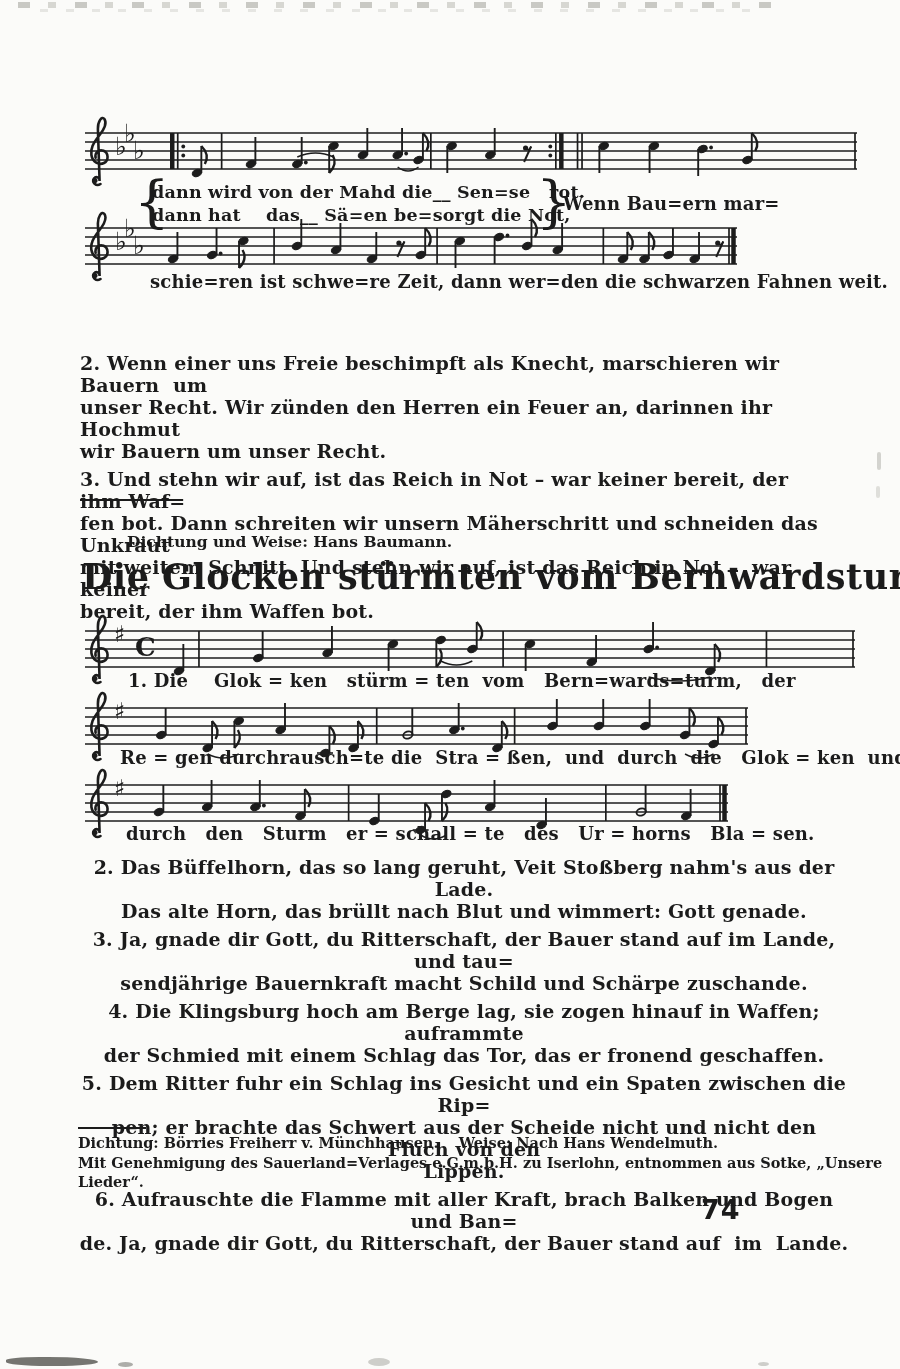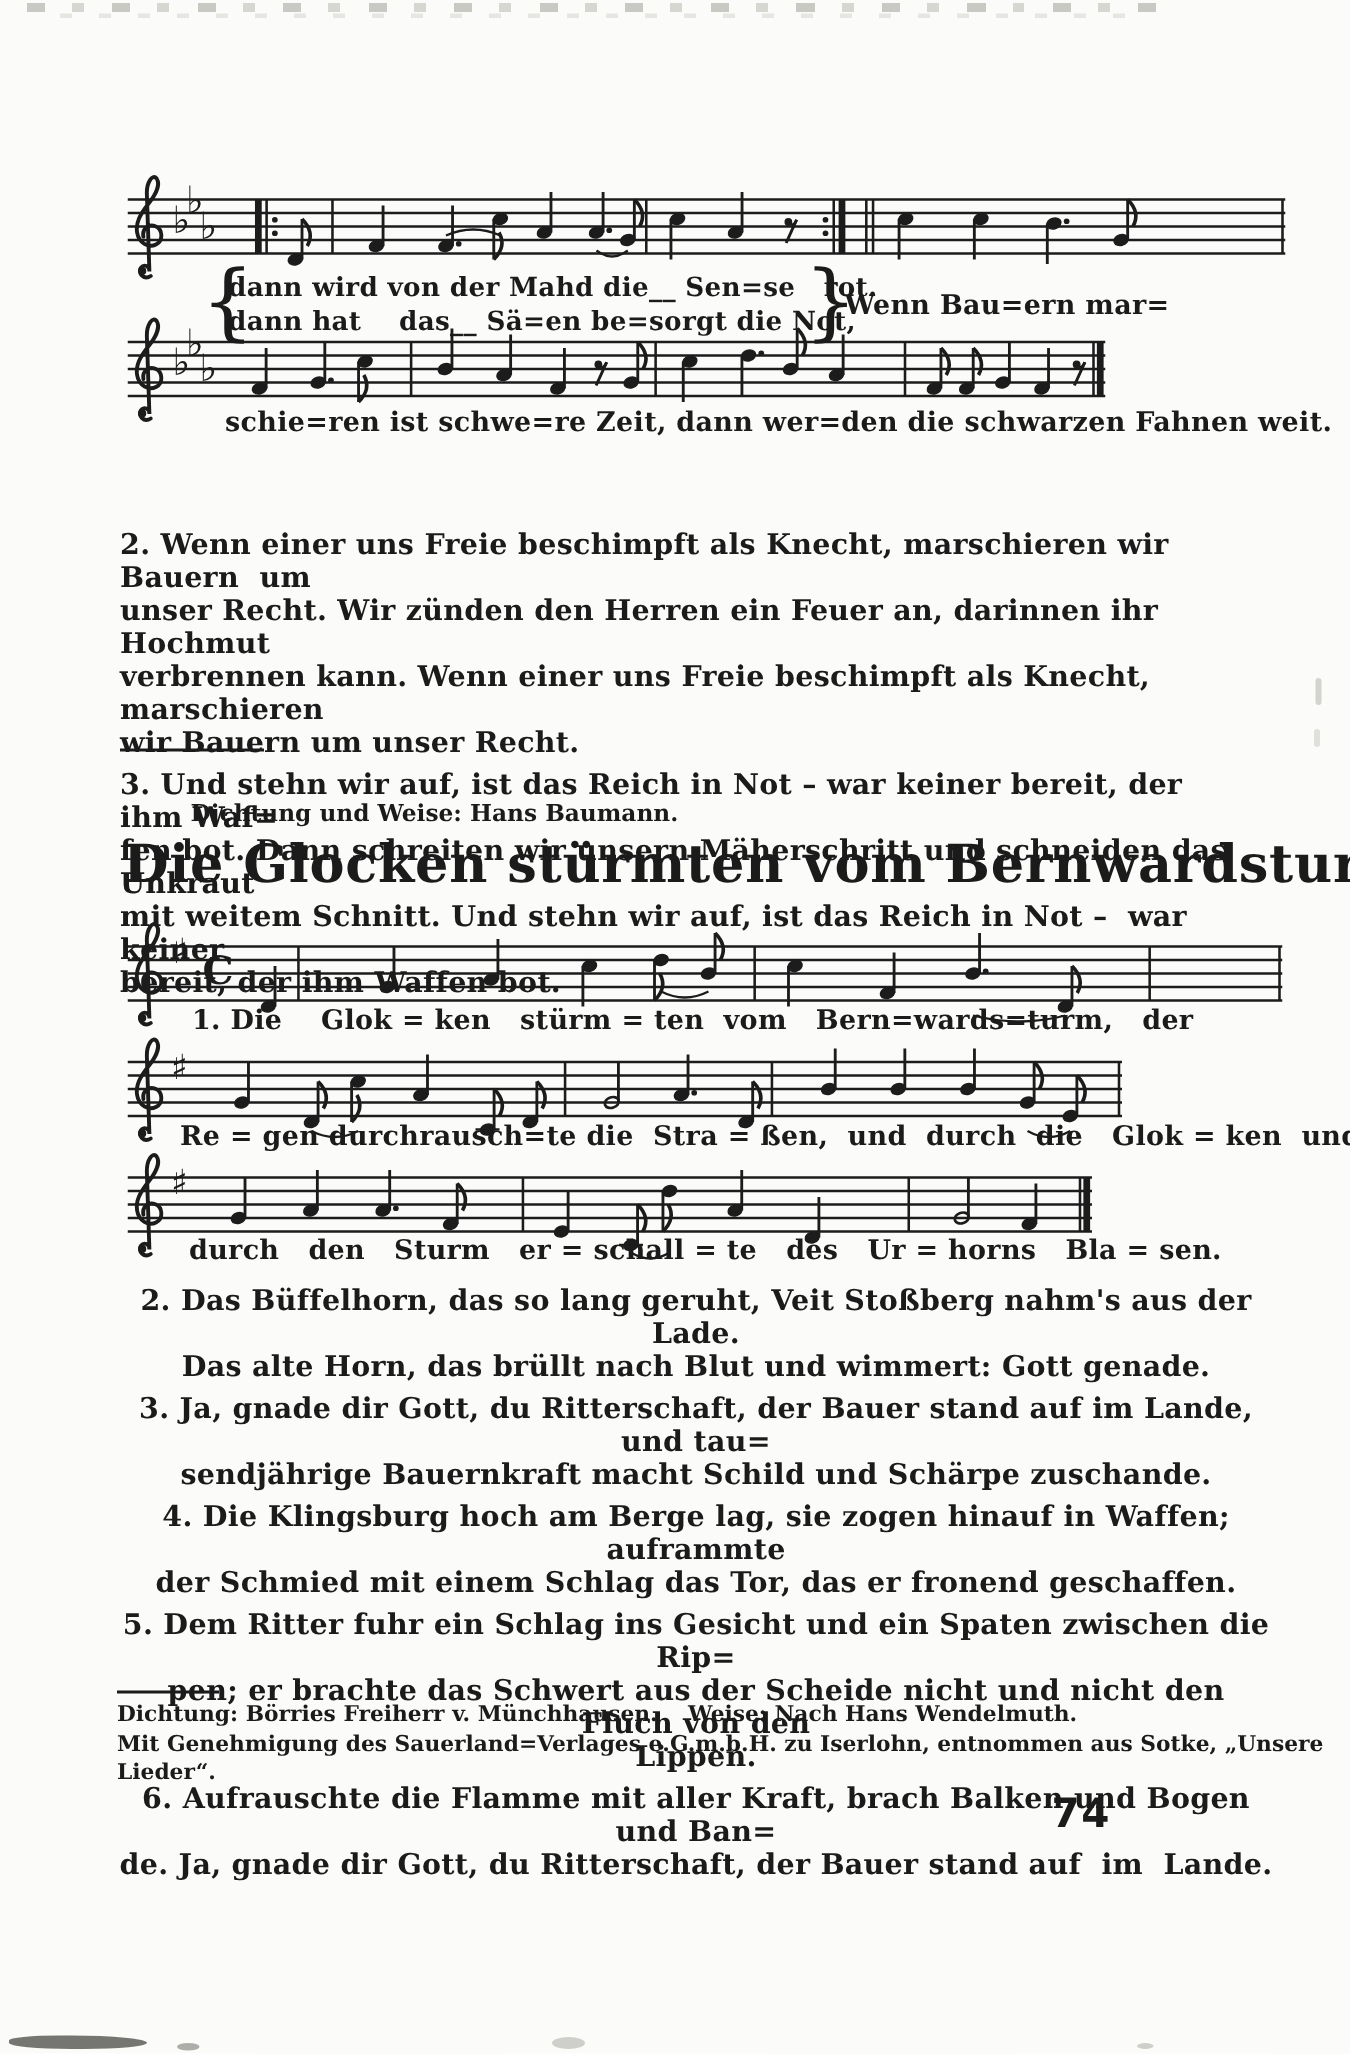"verbrennen kann. Wenn einer uns" div.vline { html: <div>verbrennen kann. Wenn einer uns Freie beschimpft als Knecht, marschieren</div> -> none }
